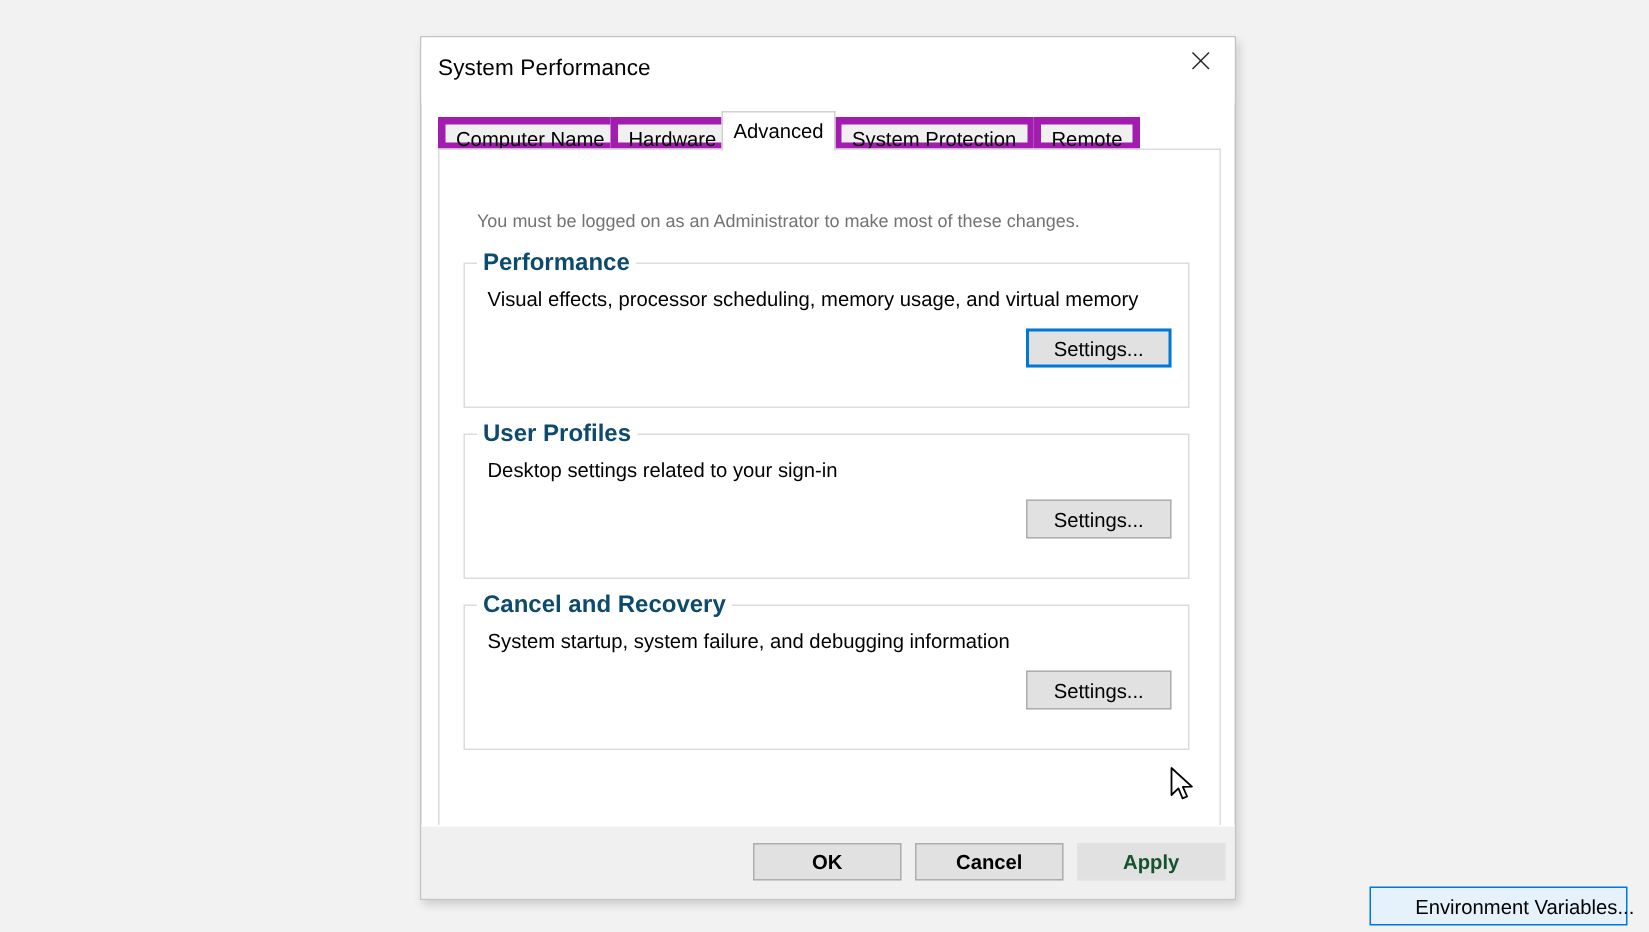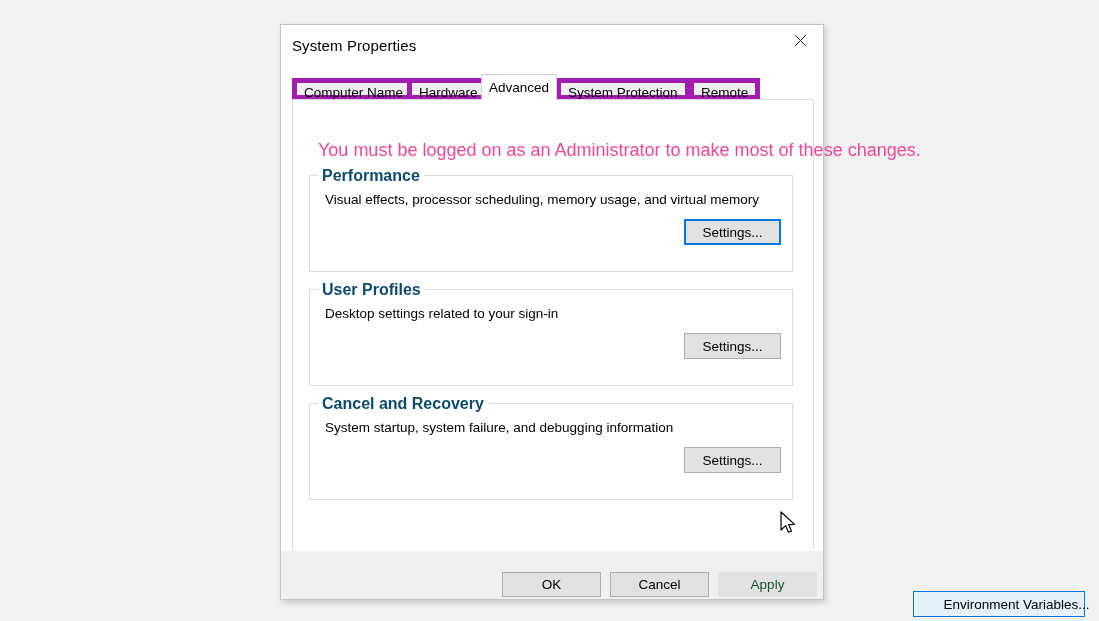"System Properties" div { text: Properties -> Performance }
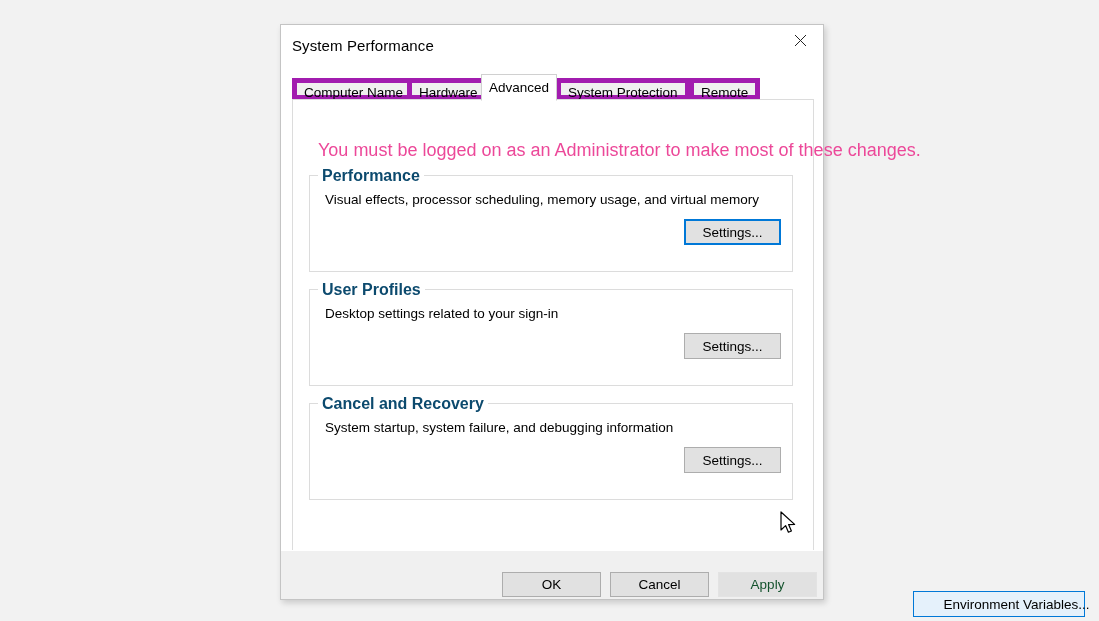"You must be logged on" #admin-note { color: #ec4899 -> #737373; font-size: 18px -> 12px }
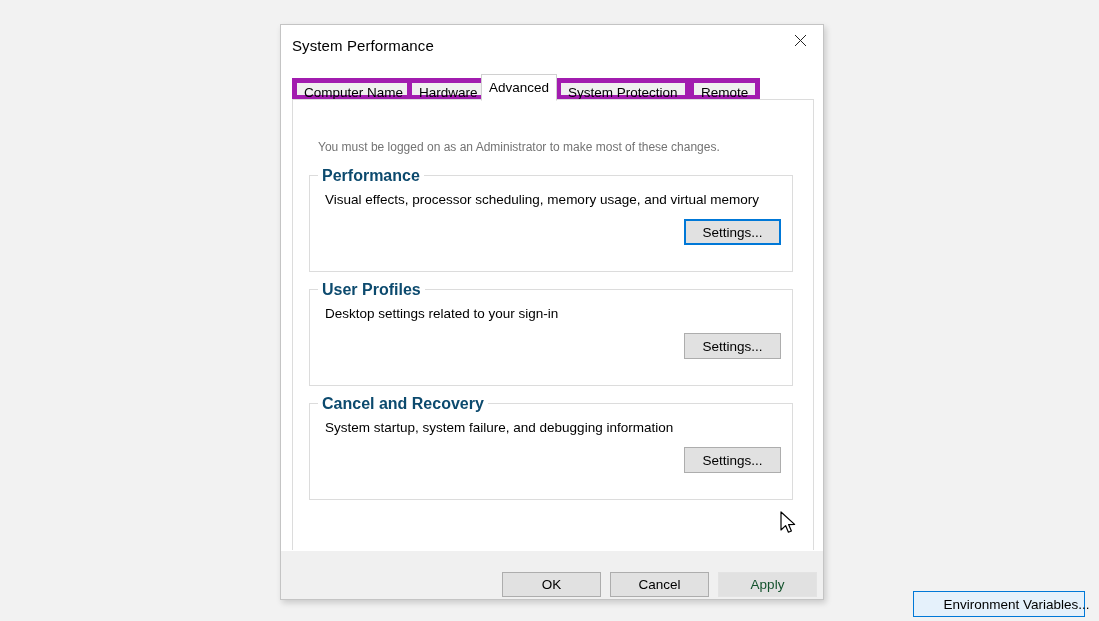"OK" .footer-btn { font-weight: none -> bold; top: 21px -> 11px }
